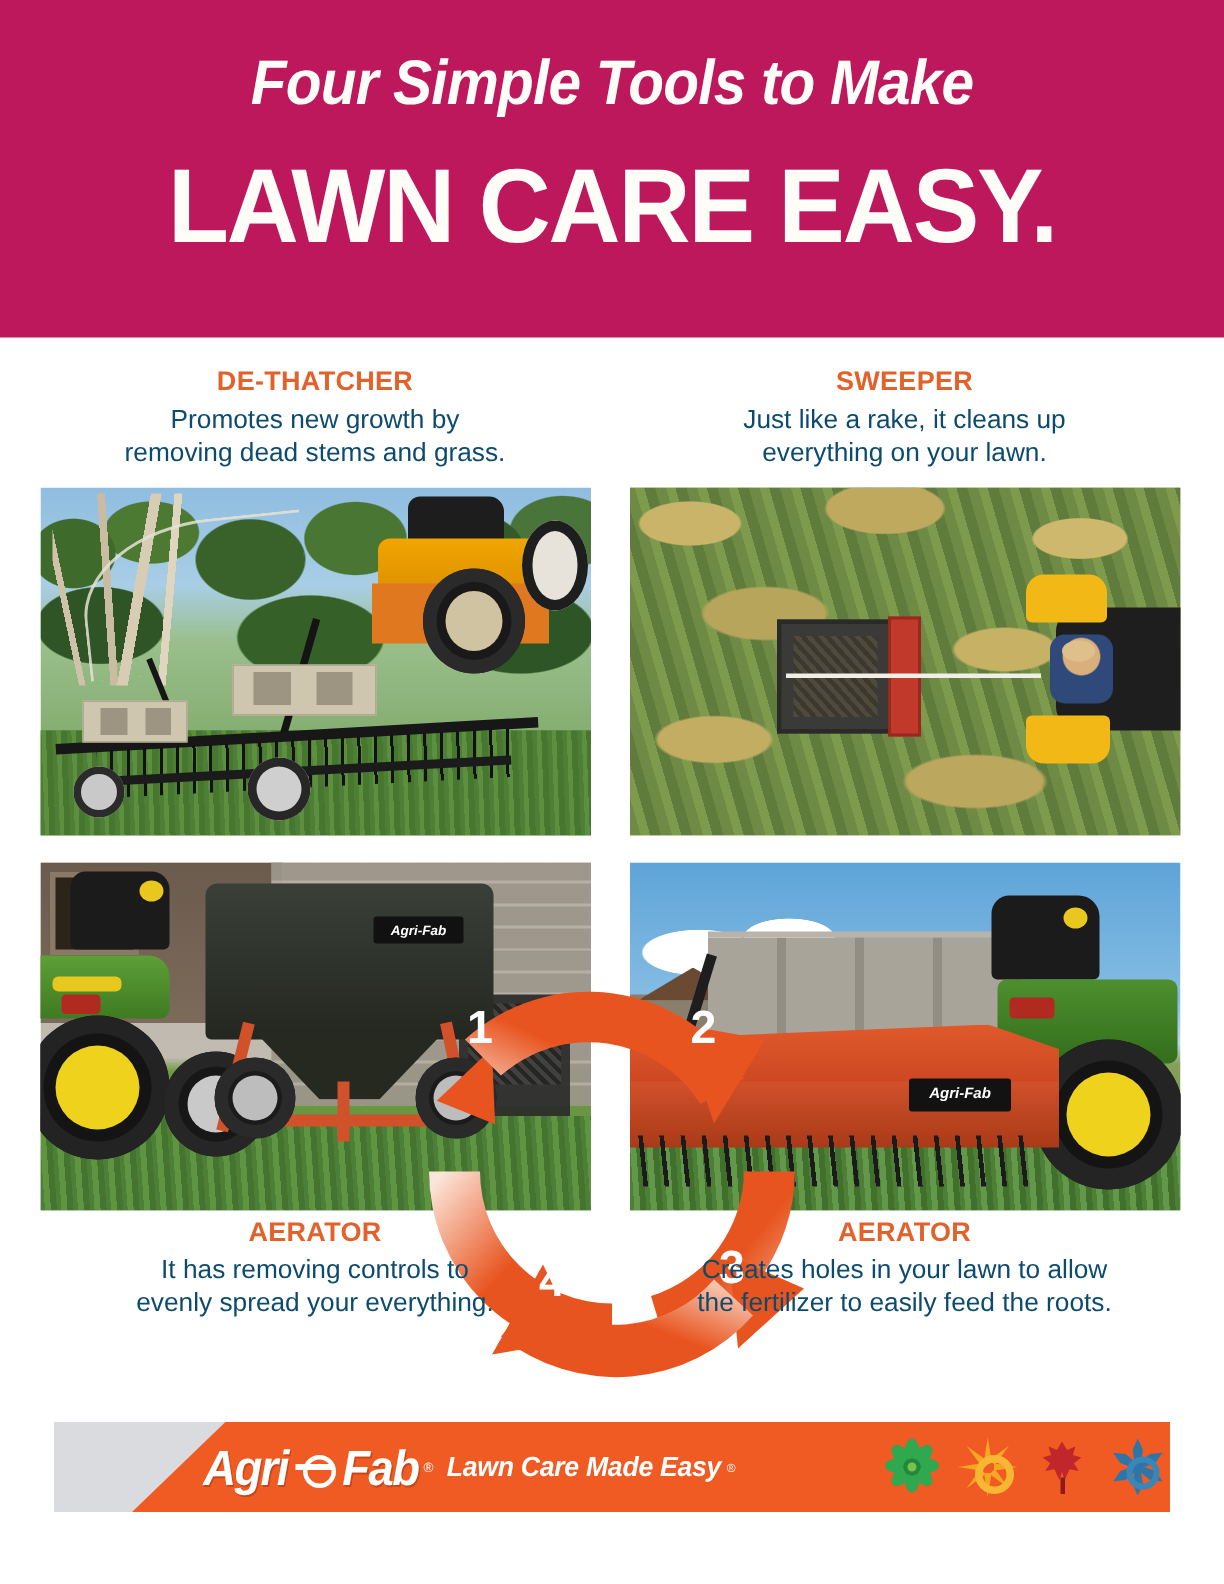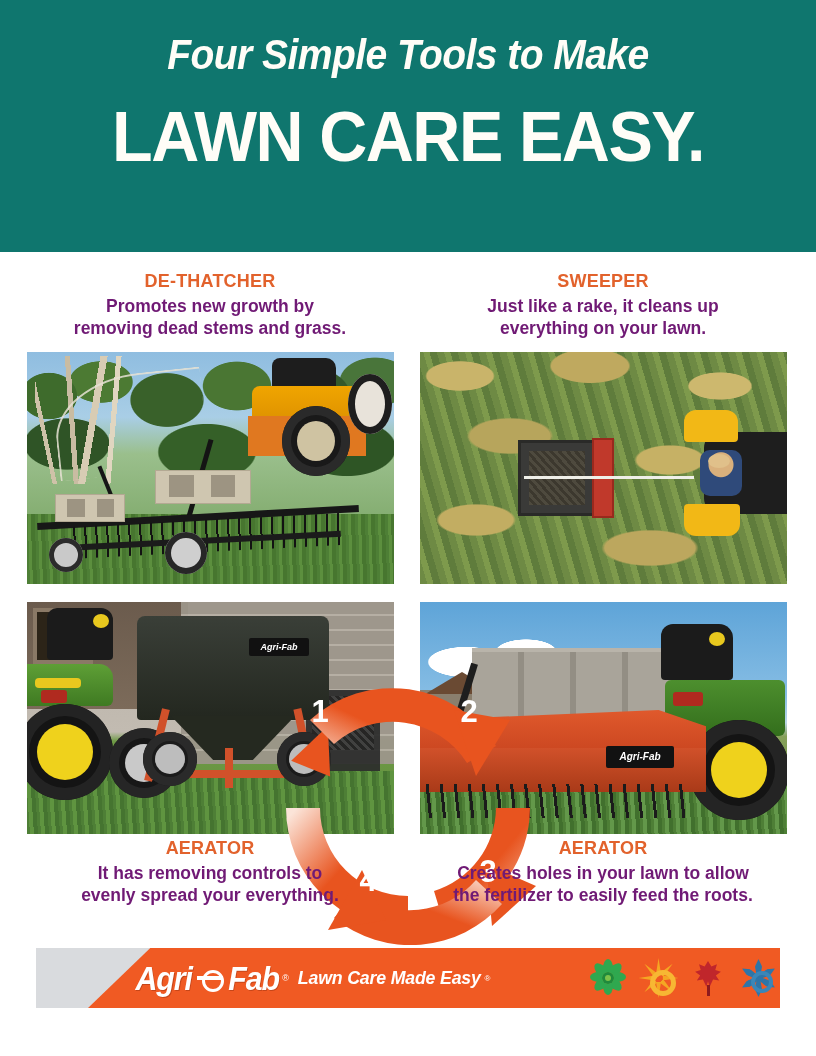"Four Simple Tools to Make" .header { background: #0f766e -> #be185d; height: 252px -> 225px }
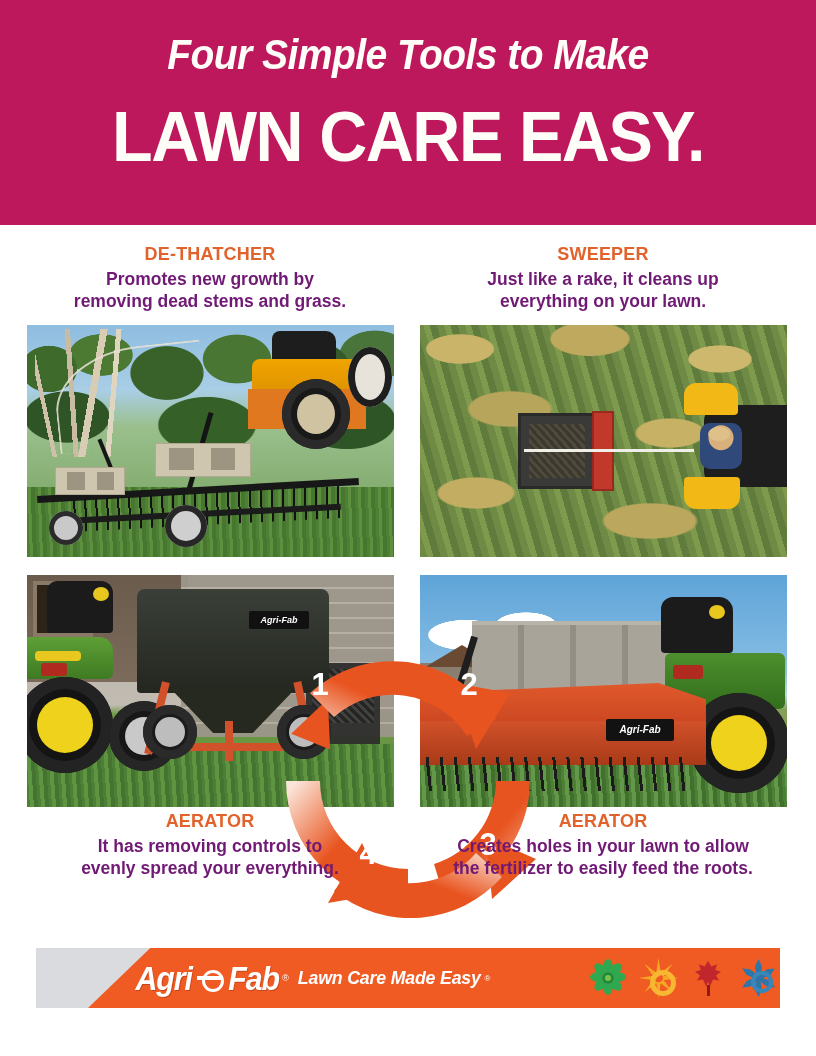"Promotes new growth by" .cap-desc { color: #701a75 -> #0c4a6e; font-weight: bold -> none }
